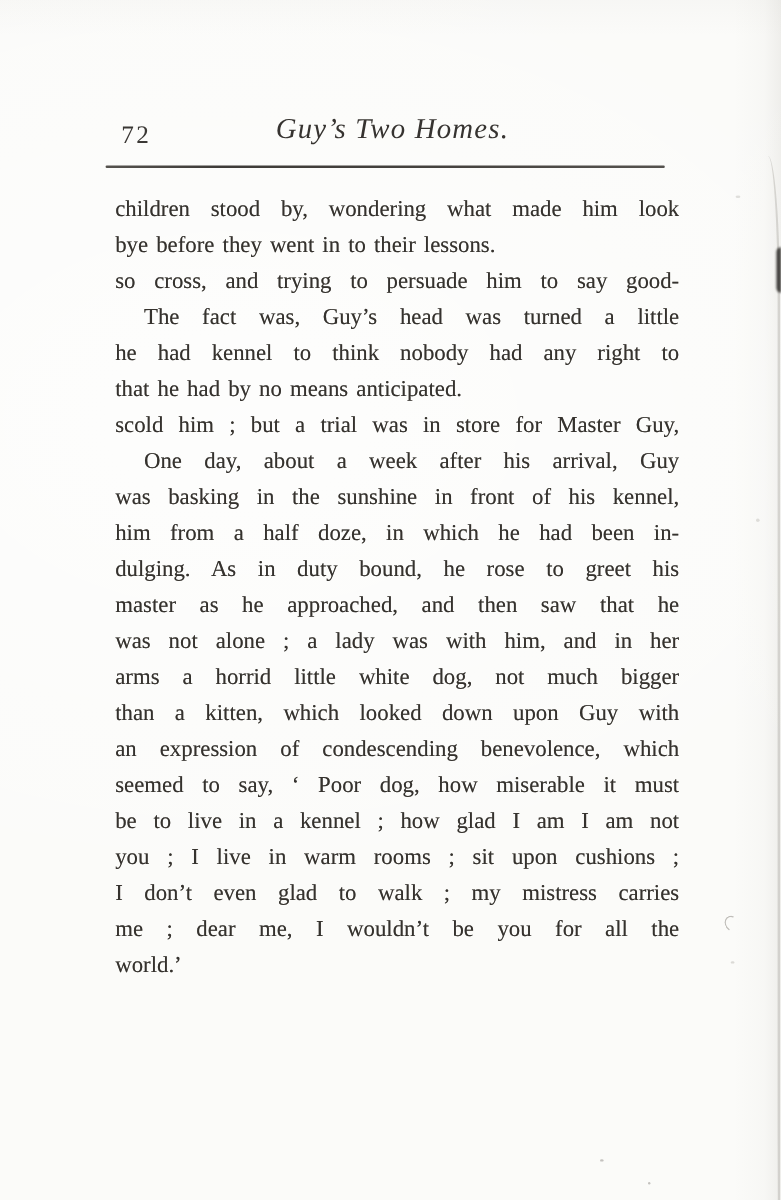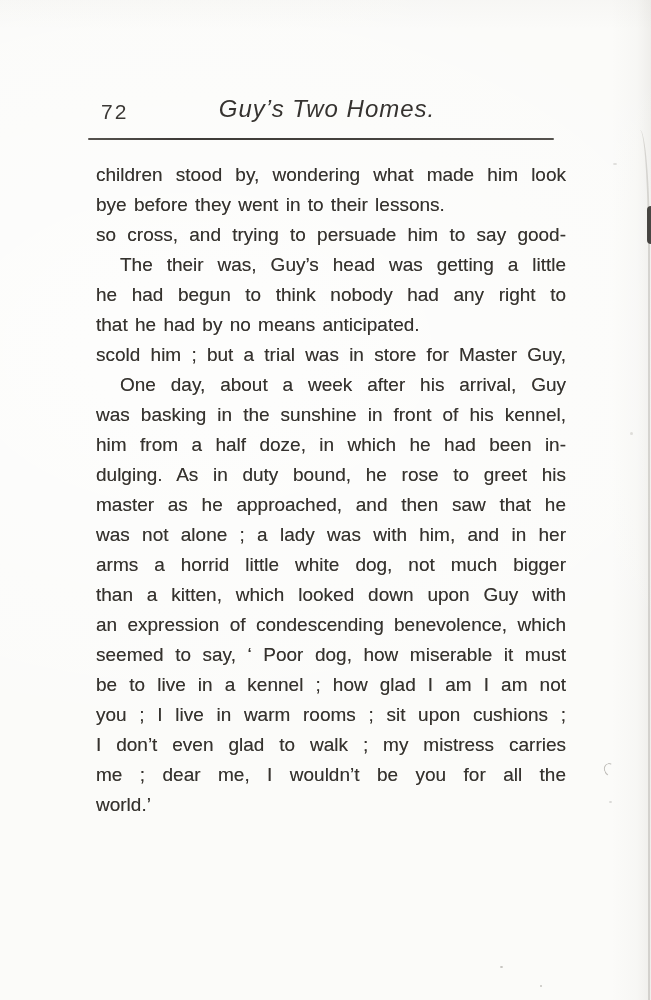"72" .page { font-family: Liberation Sans, sans-serif -> Liberation Serif, serif }
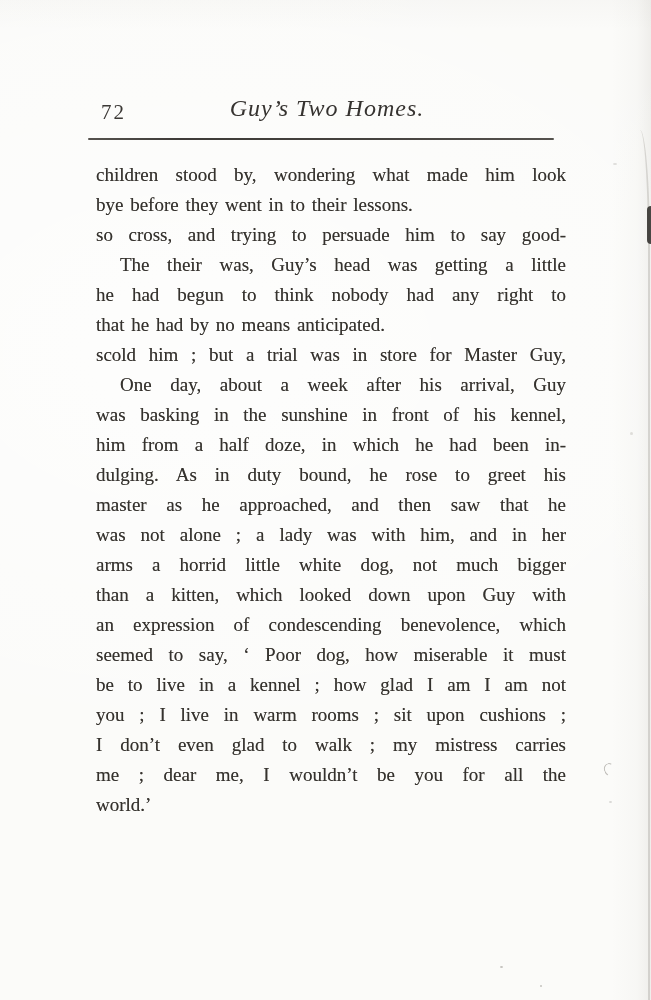"The their was, Guy’s head" div.line { text: their was, Guy’s head was getting -> fact was, Guy’s head was turned }
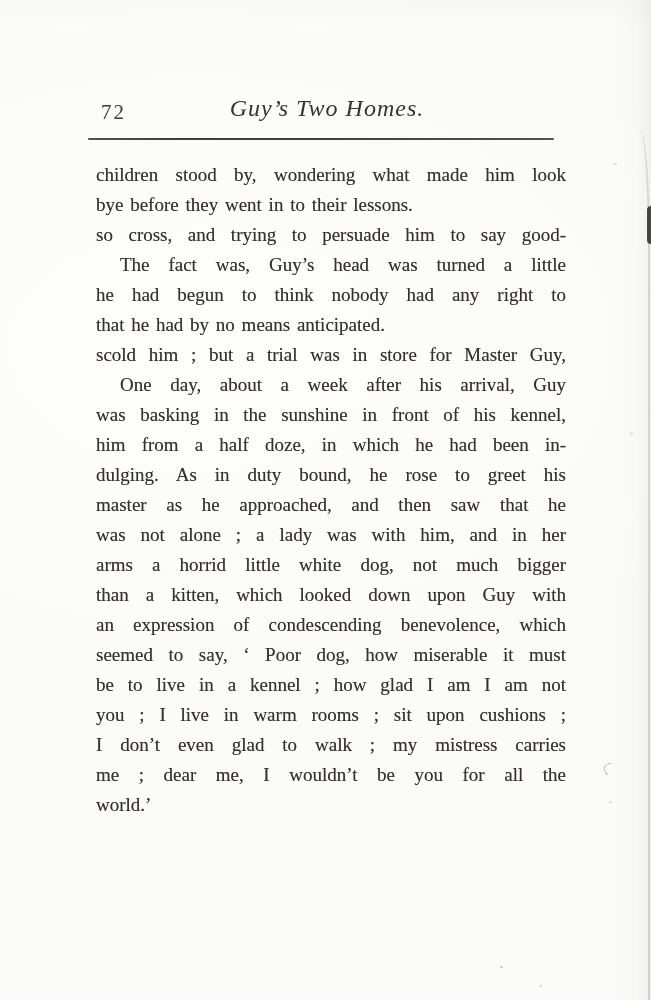"he had begun to think" div.line { text: begun -> kennel }
